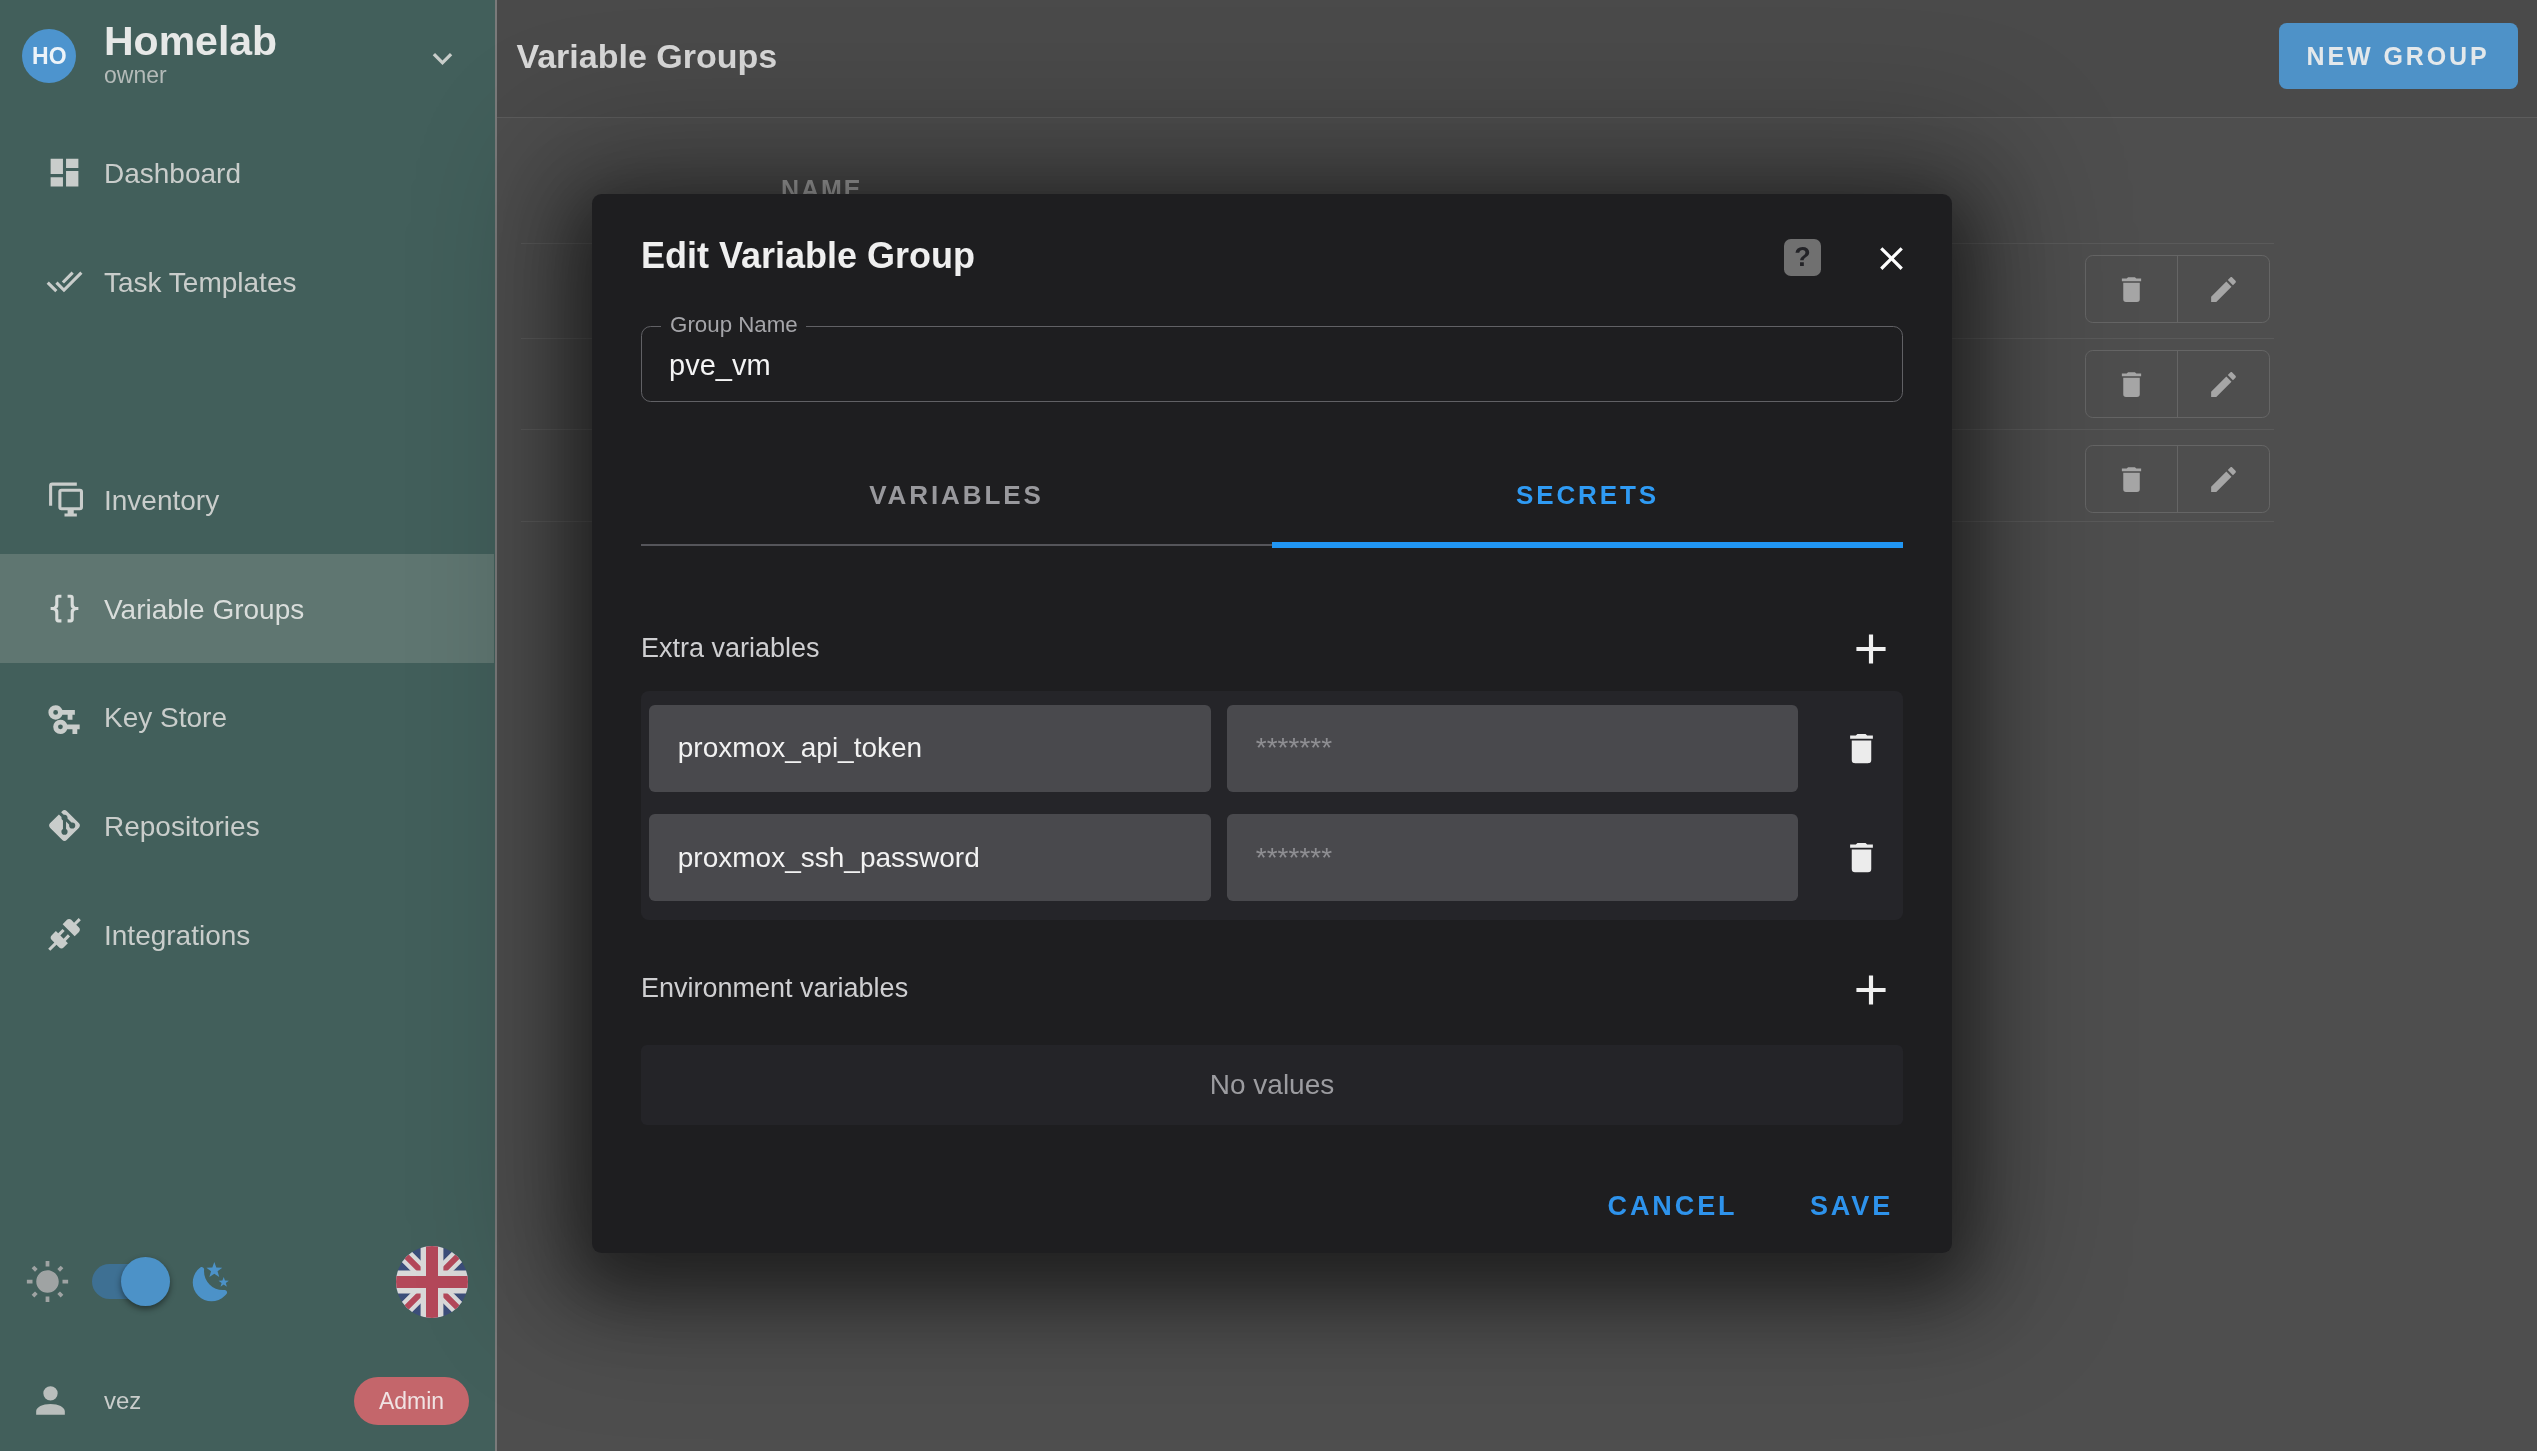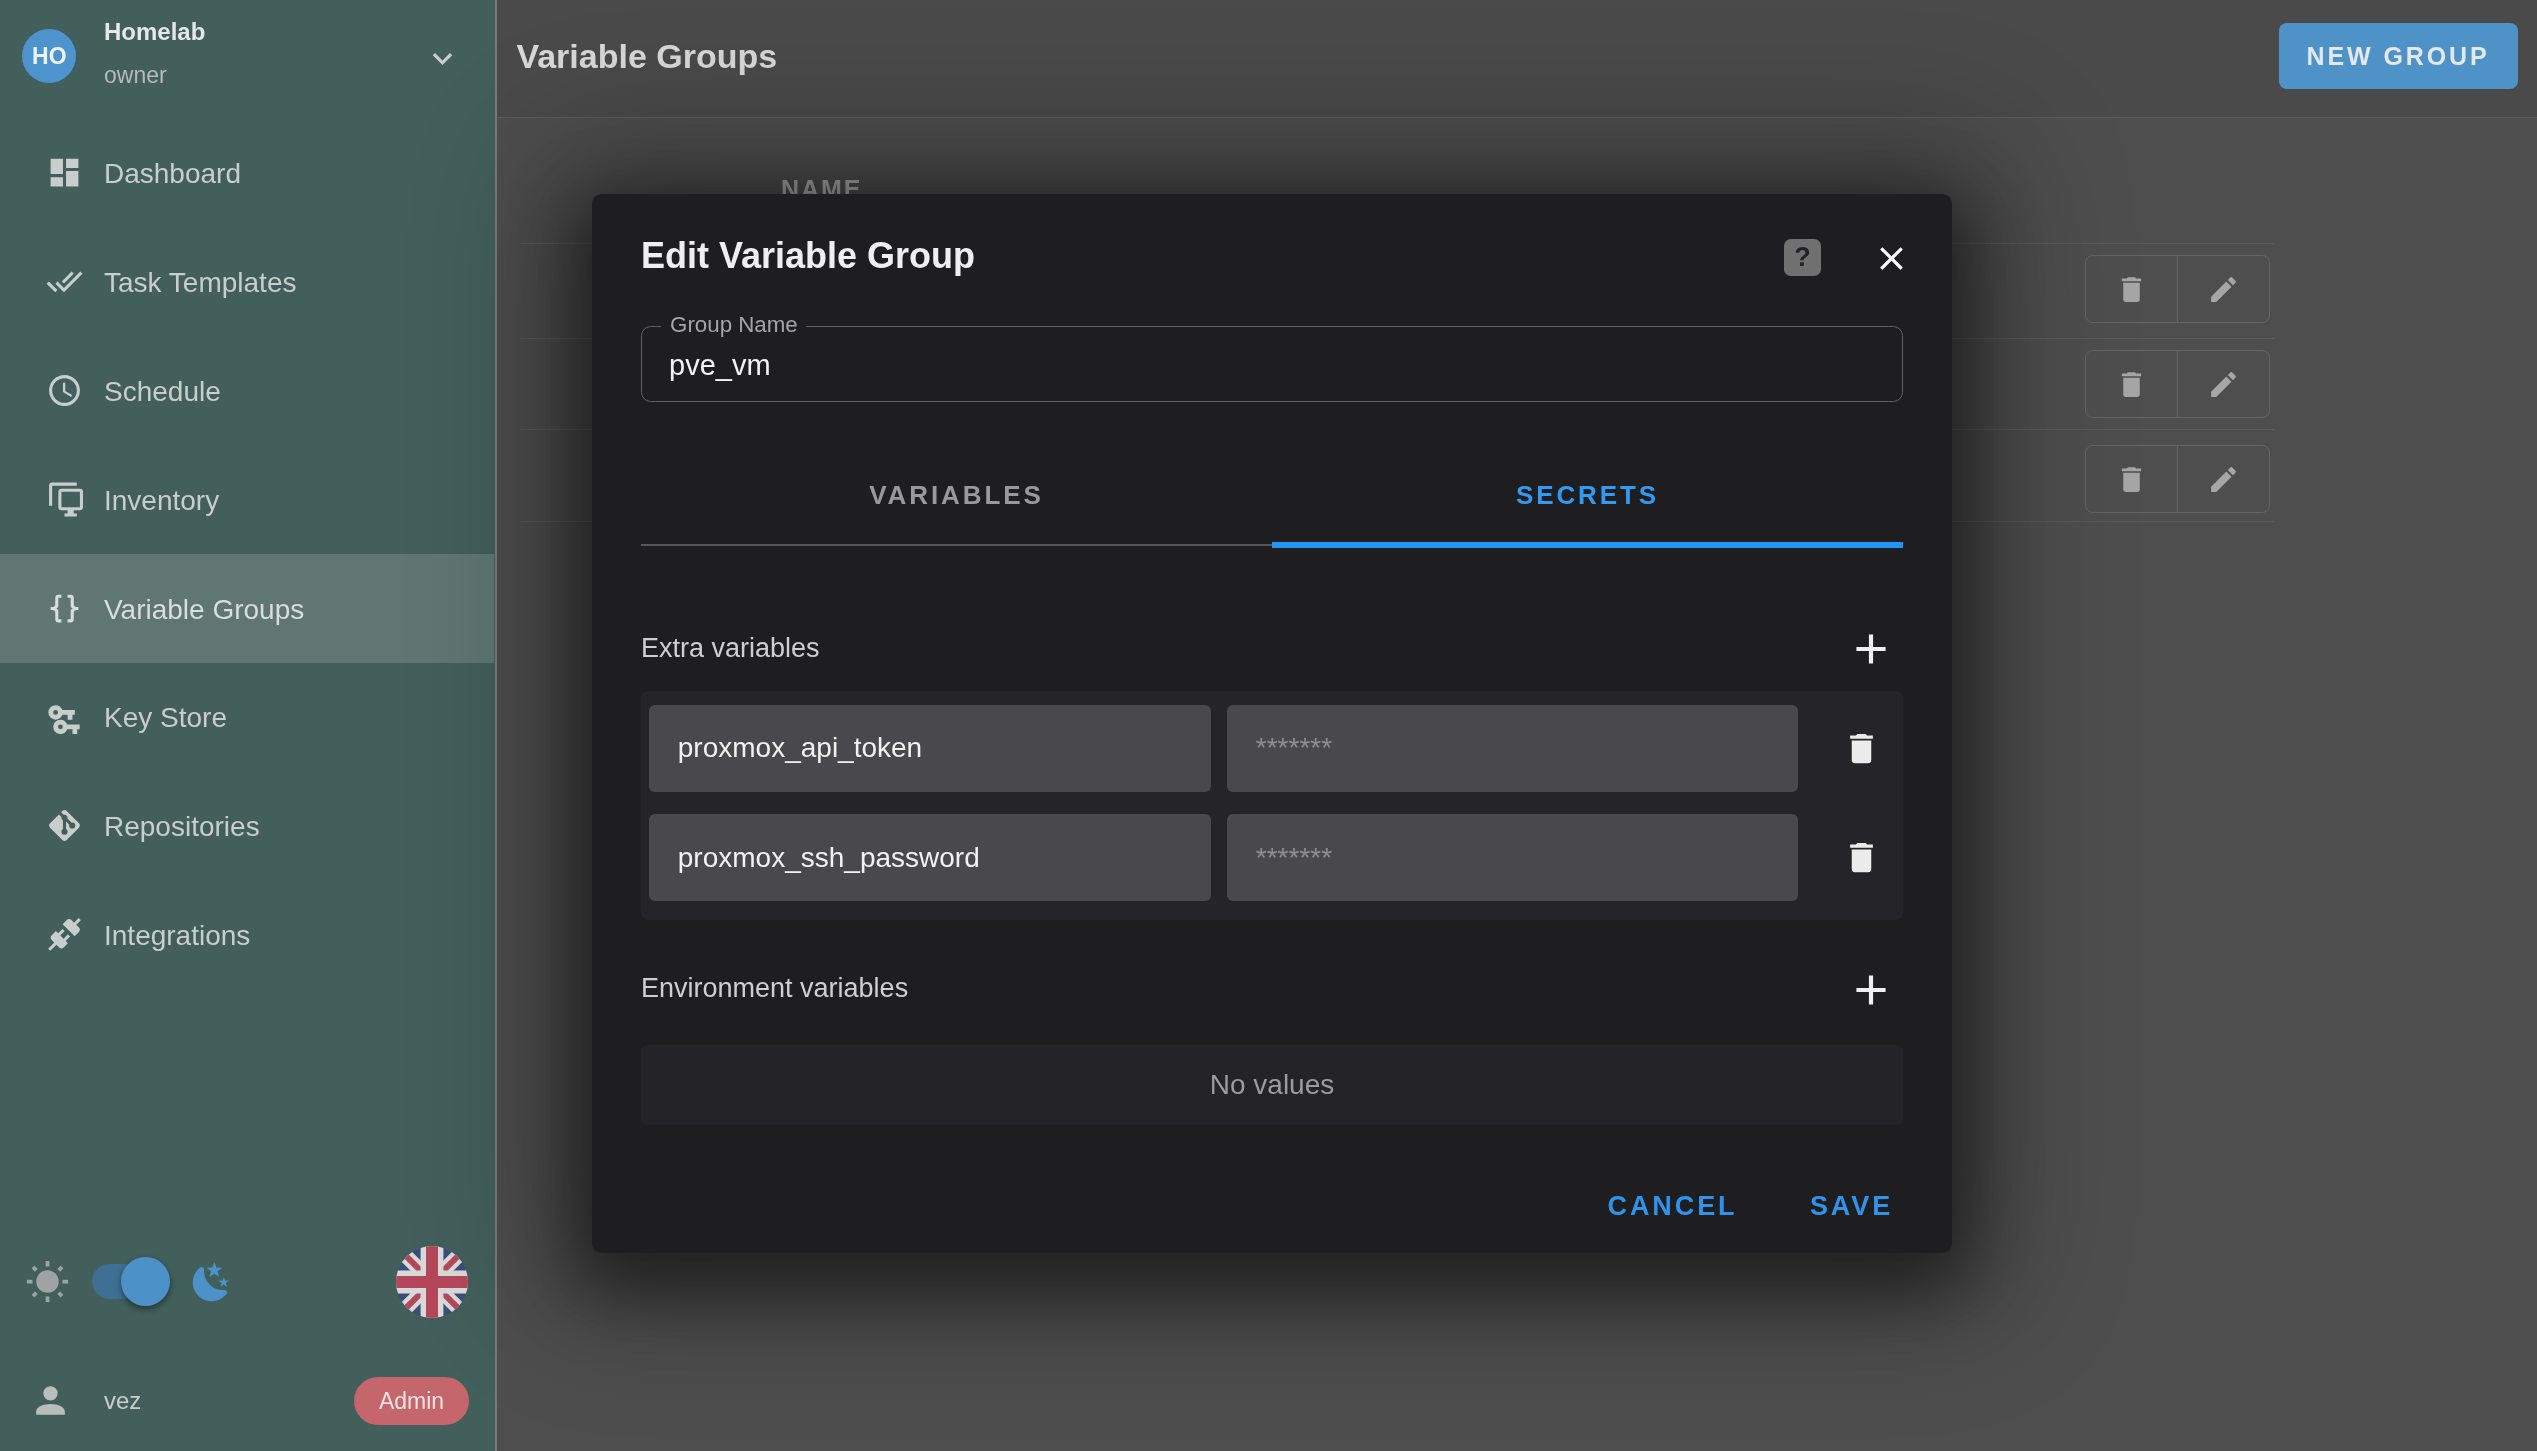"Homelab" .proj-name { font-size: 24px -> 41px }
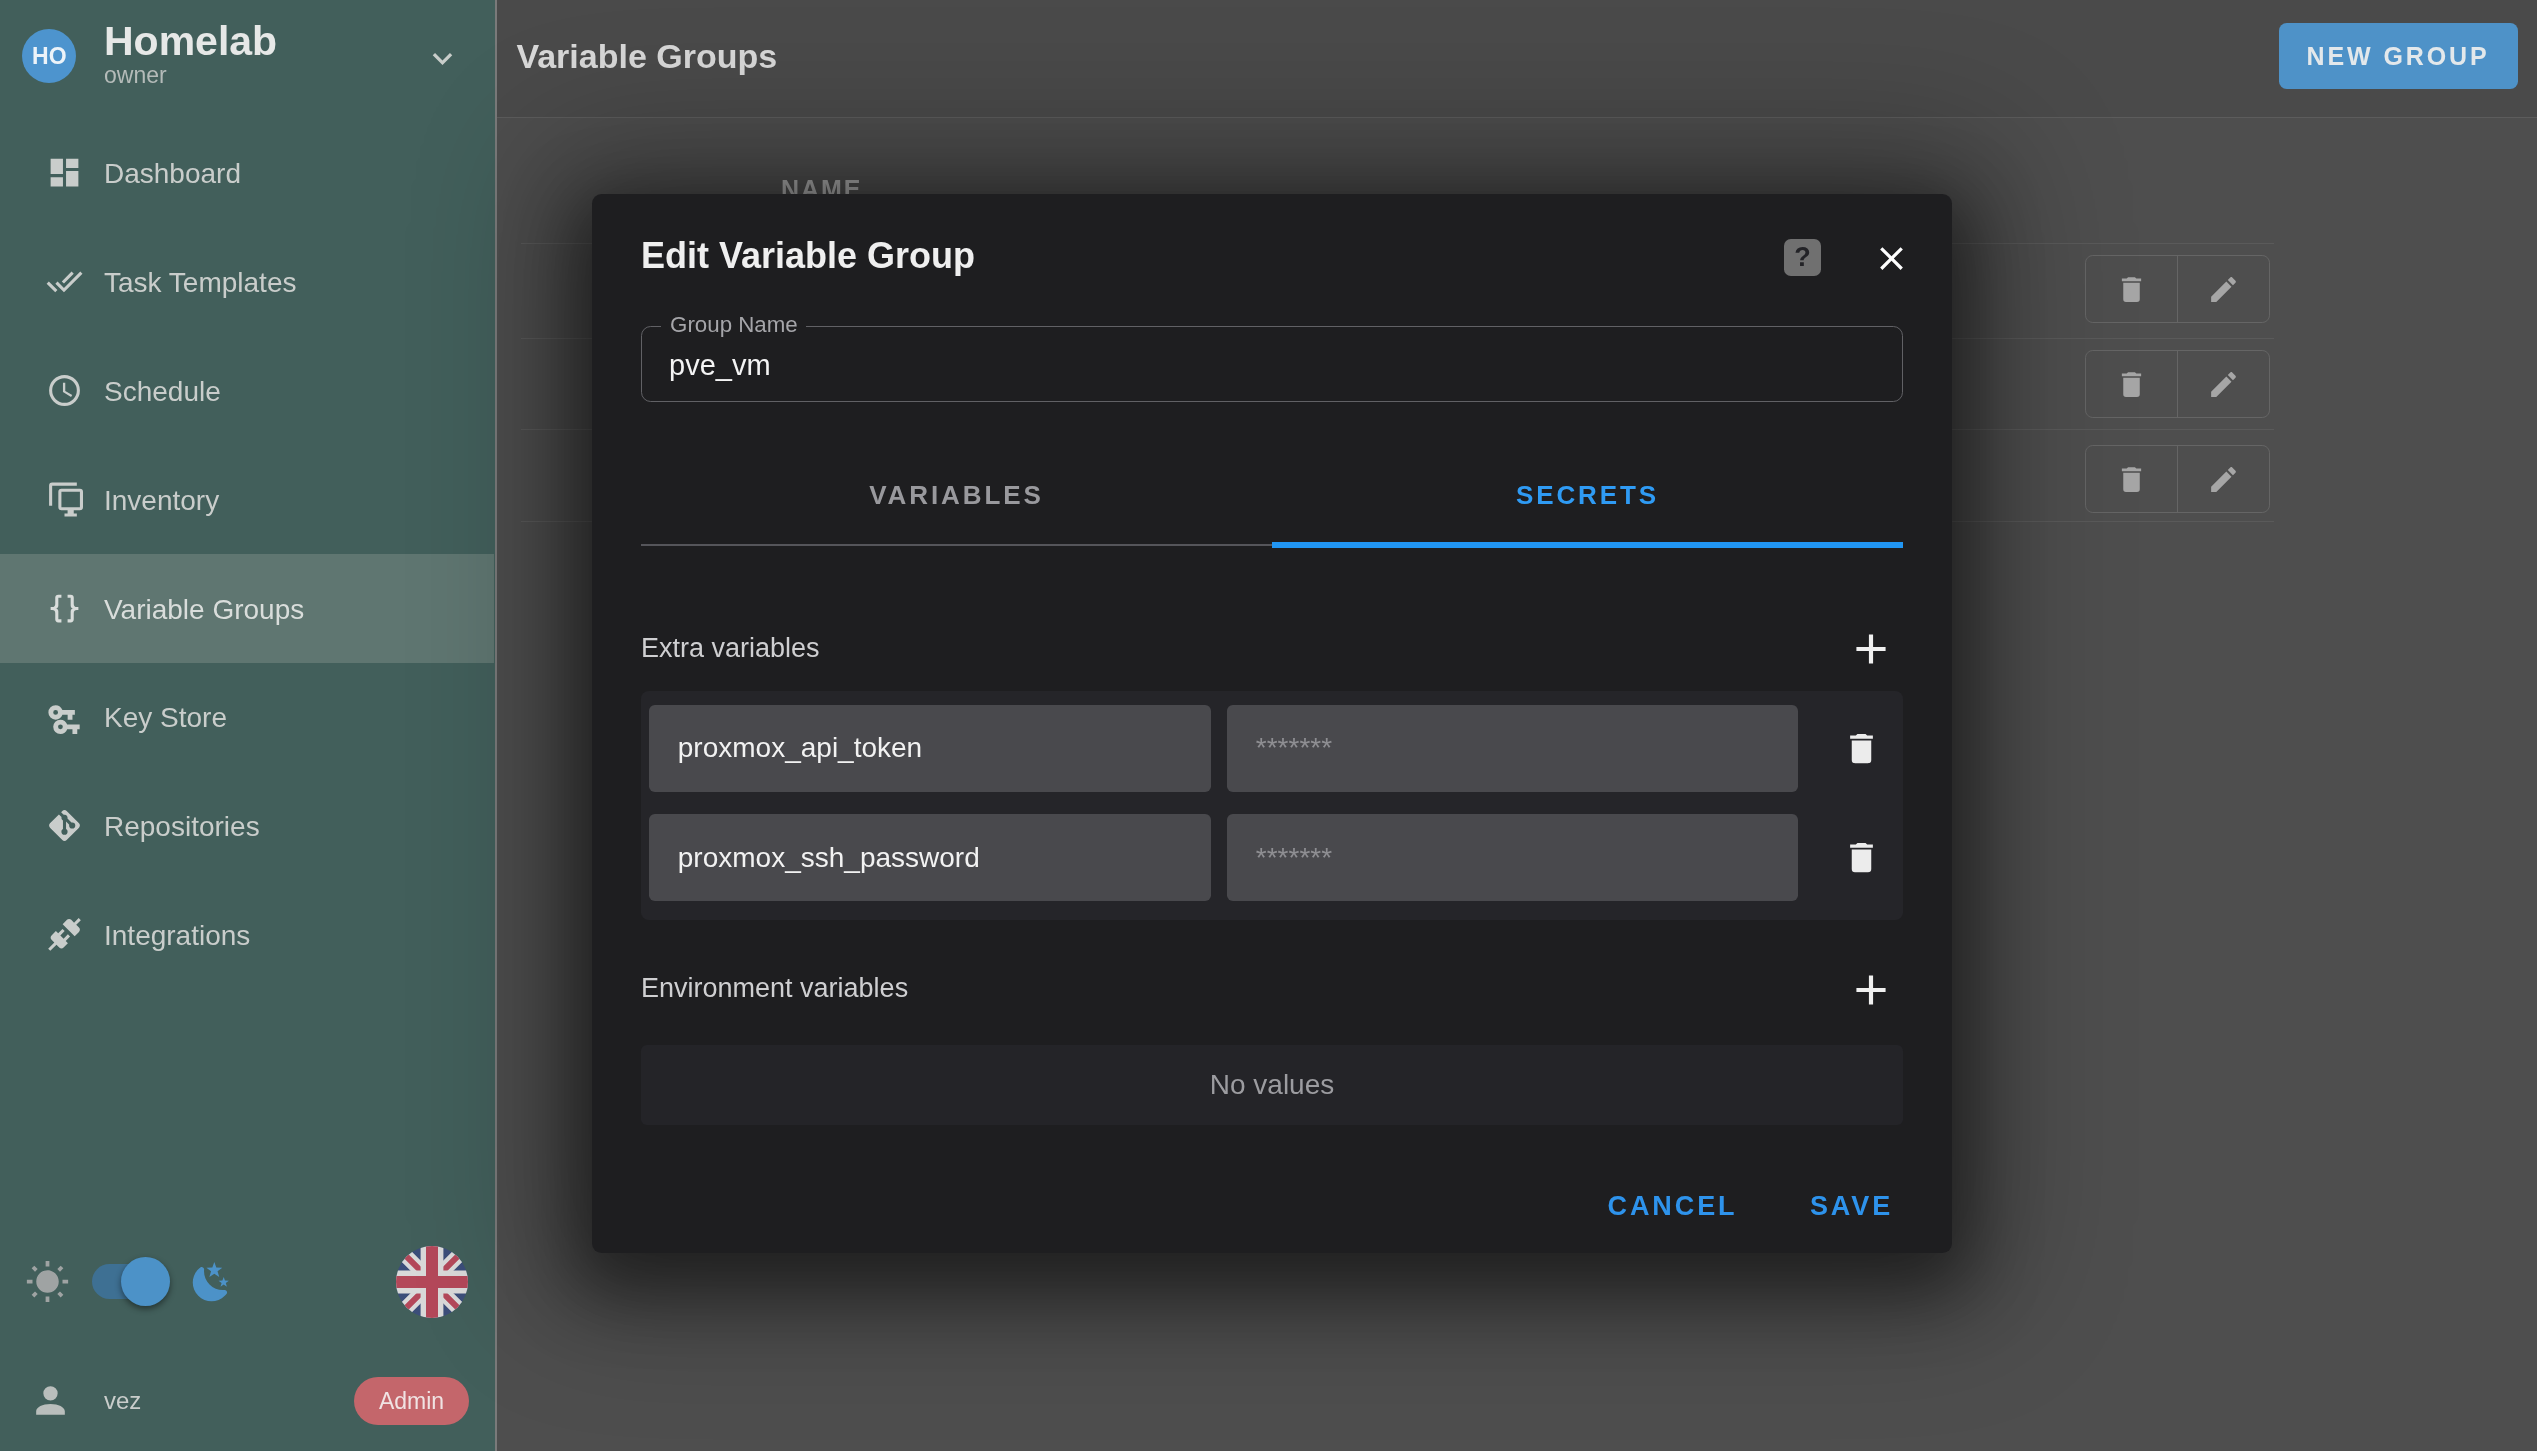"Schedule" div.menu-item { html: <div> <span> <svg> <path></path> </svg> </span> <span>Schedule</span> </div> -> none }
